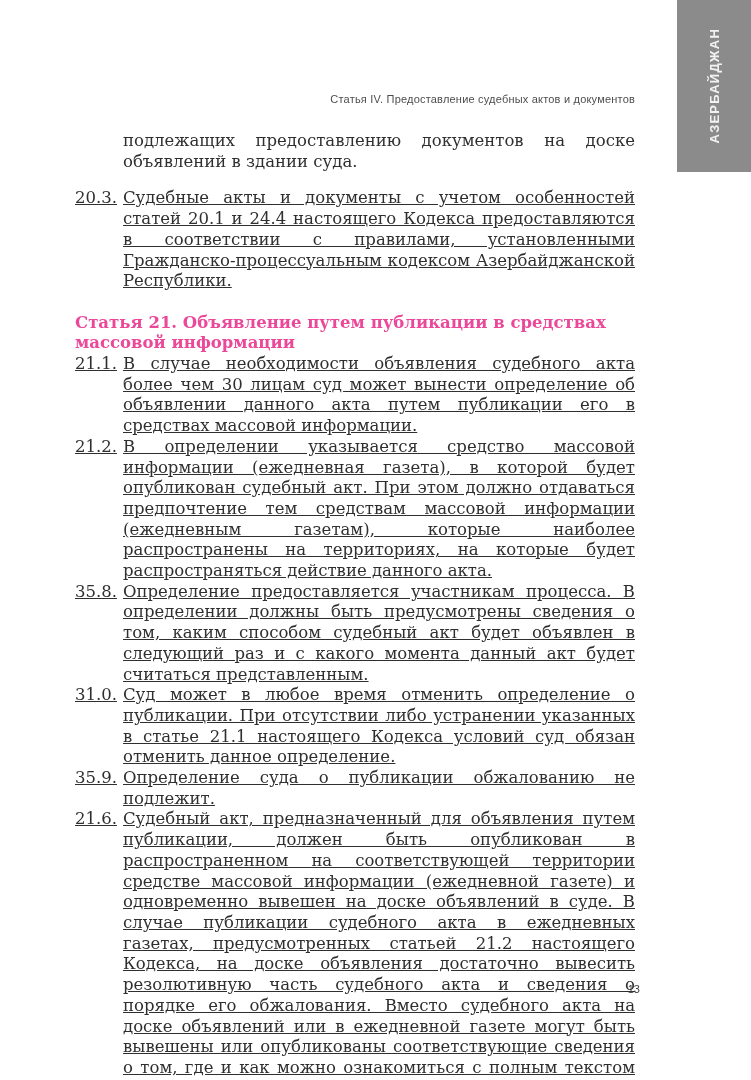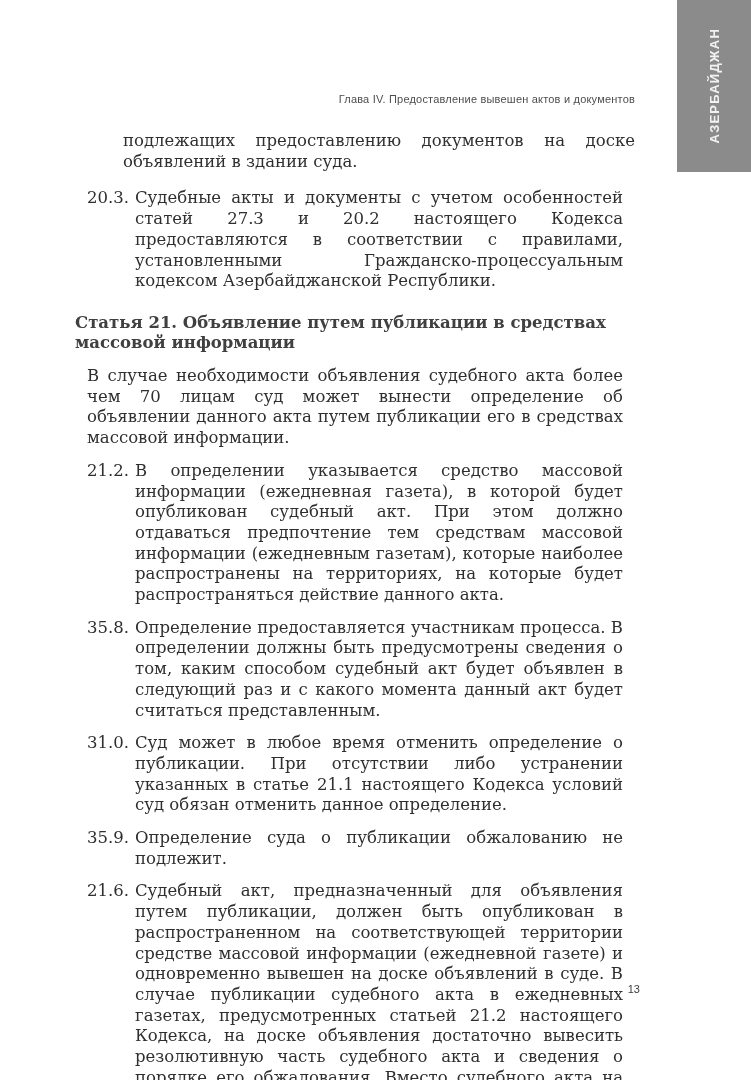"Глава IV. Предоставление вывешен актов" div.running-header { text: Глава IV. Предоставление вывешен -> Статья IV. Предоставление судебных }
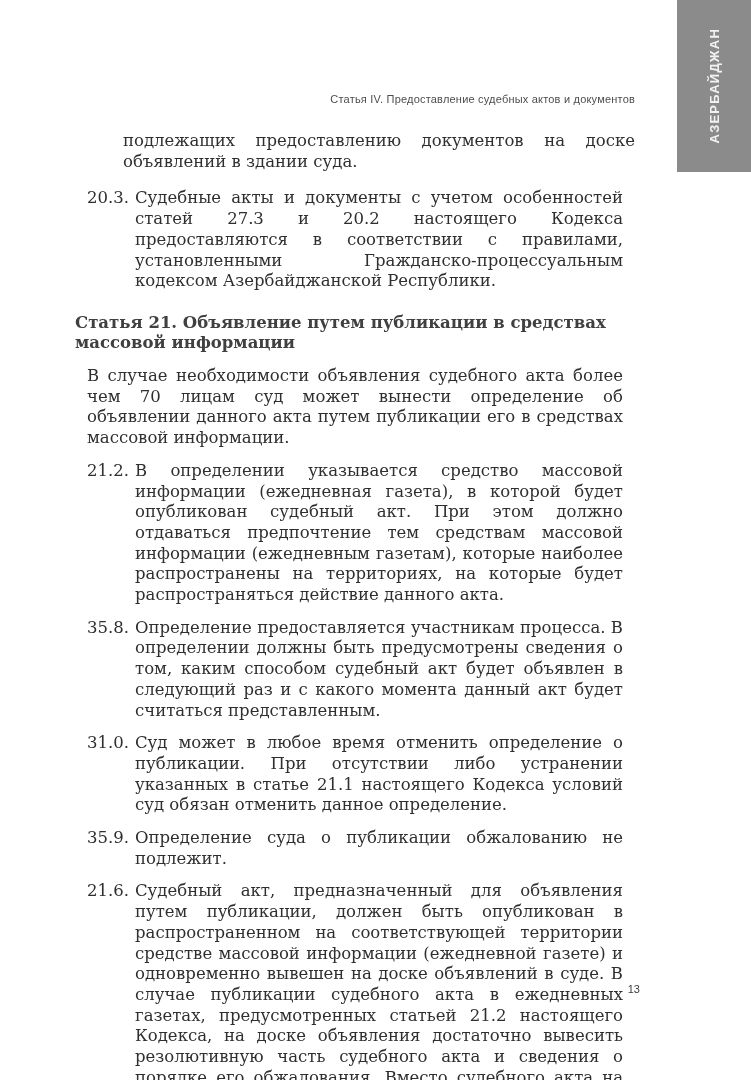"20.3." .item { margin: 12px -> 0; text-decoration: none -> underline }
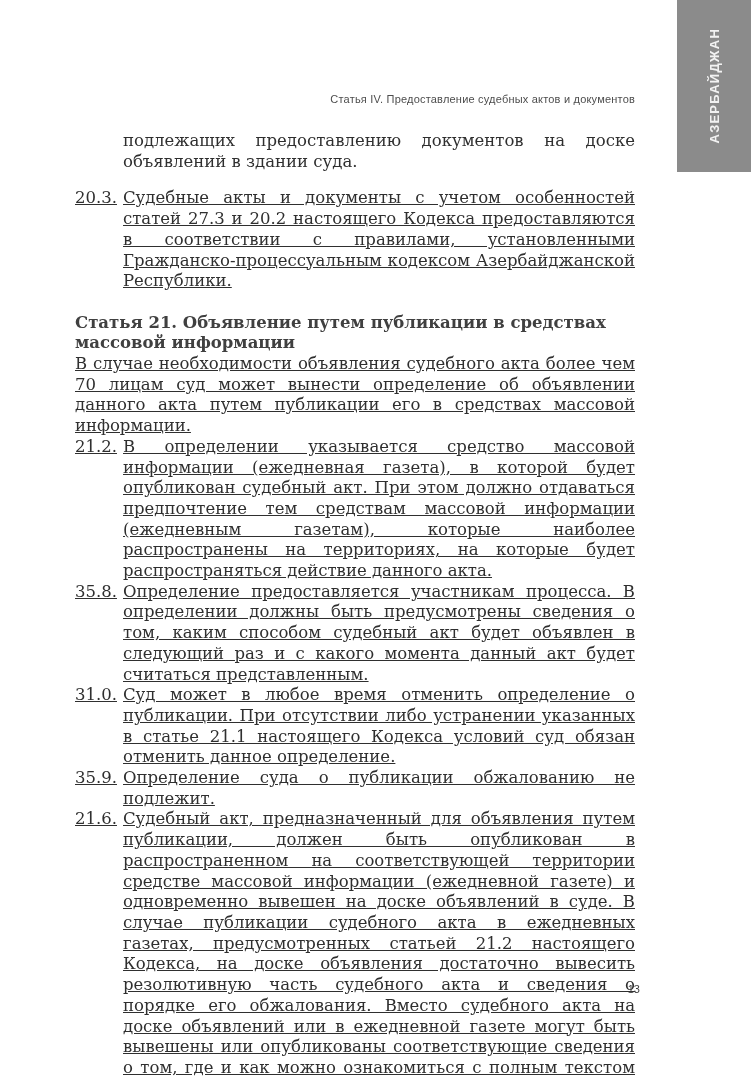"Судебные акты и документы с" span.txt { text: 27.3 и 20.2 -> 20.1 и 24.4 }
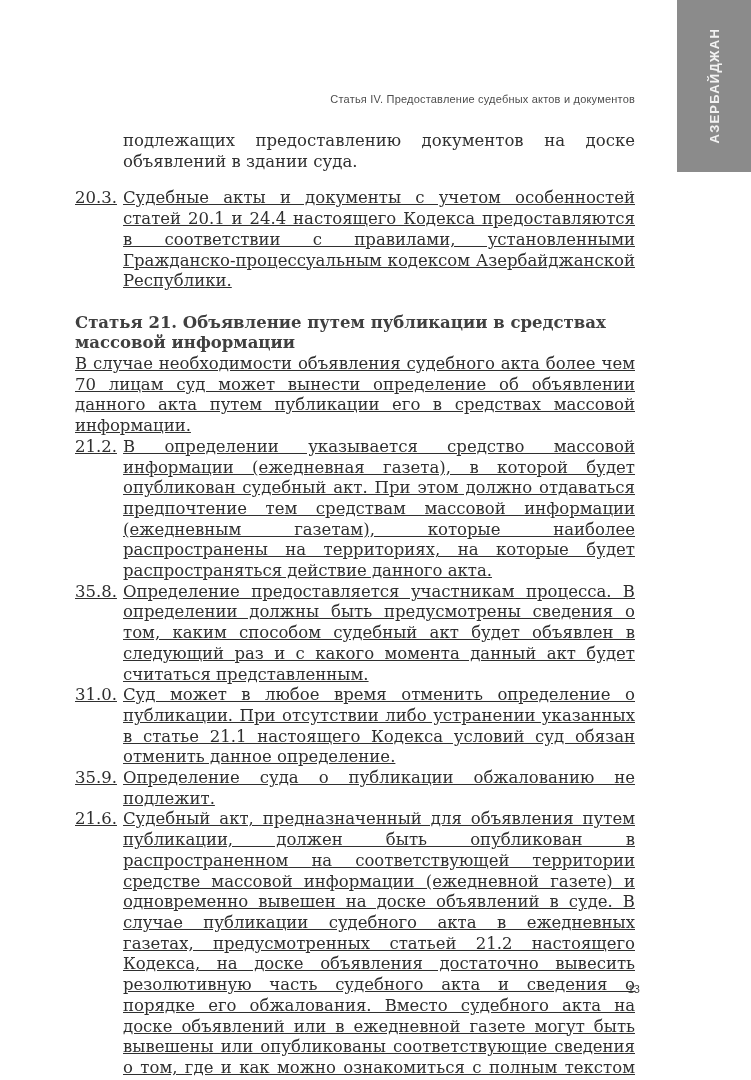"Статья 21. Объявление путем публикации" .article-heading { color: #404040 -> #ec4899 }
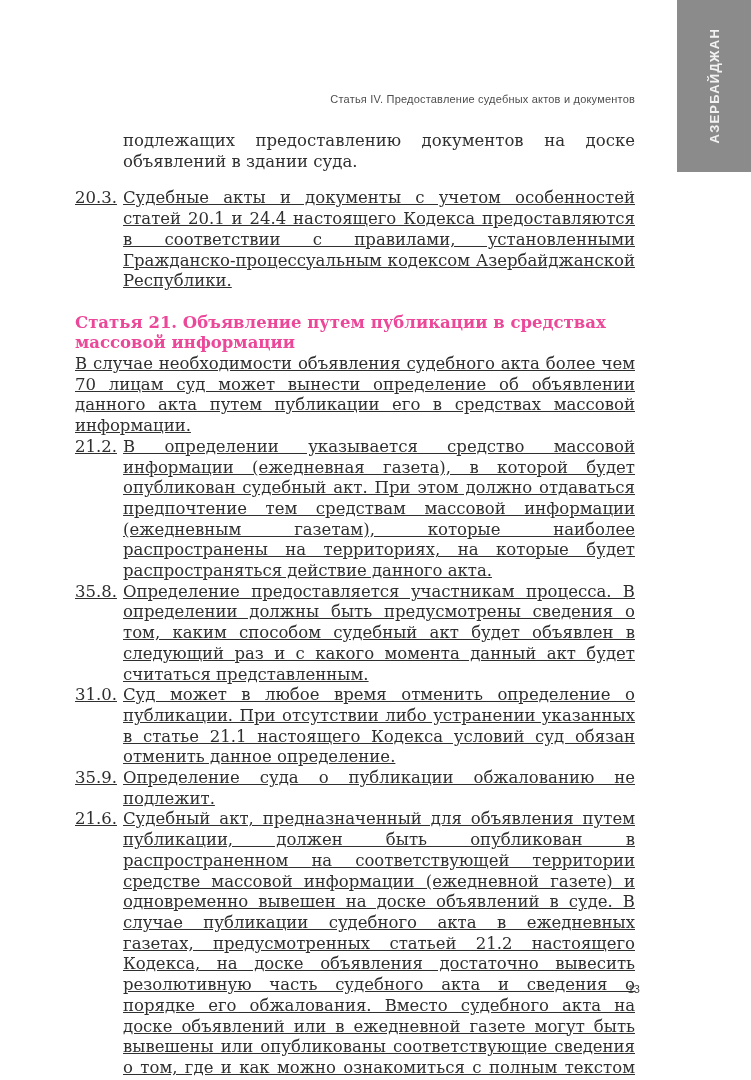"21.1." span.num { html: none -> <span>21.1.</span> }
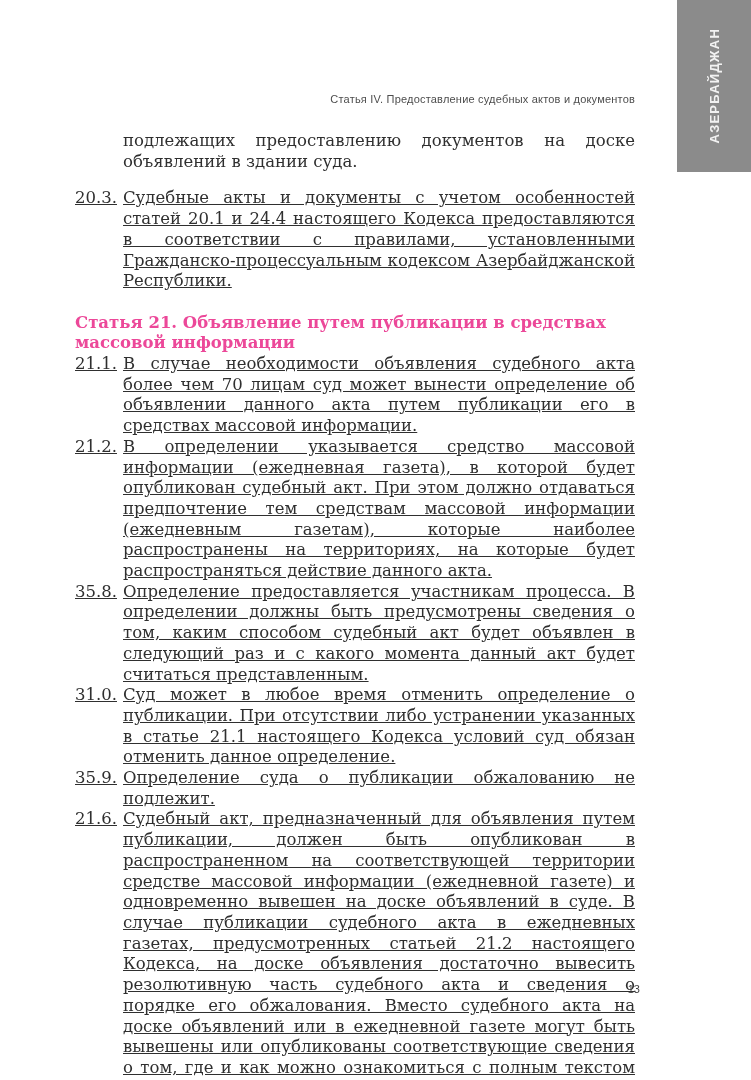"В случае необходимости объявления" span.txt { text: 70 -> 30 }
